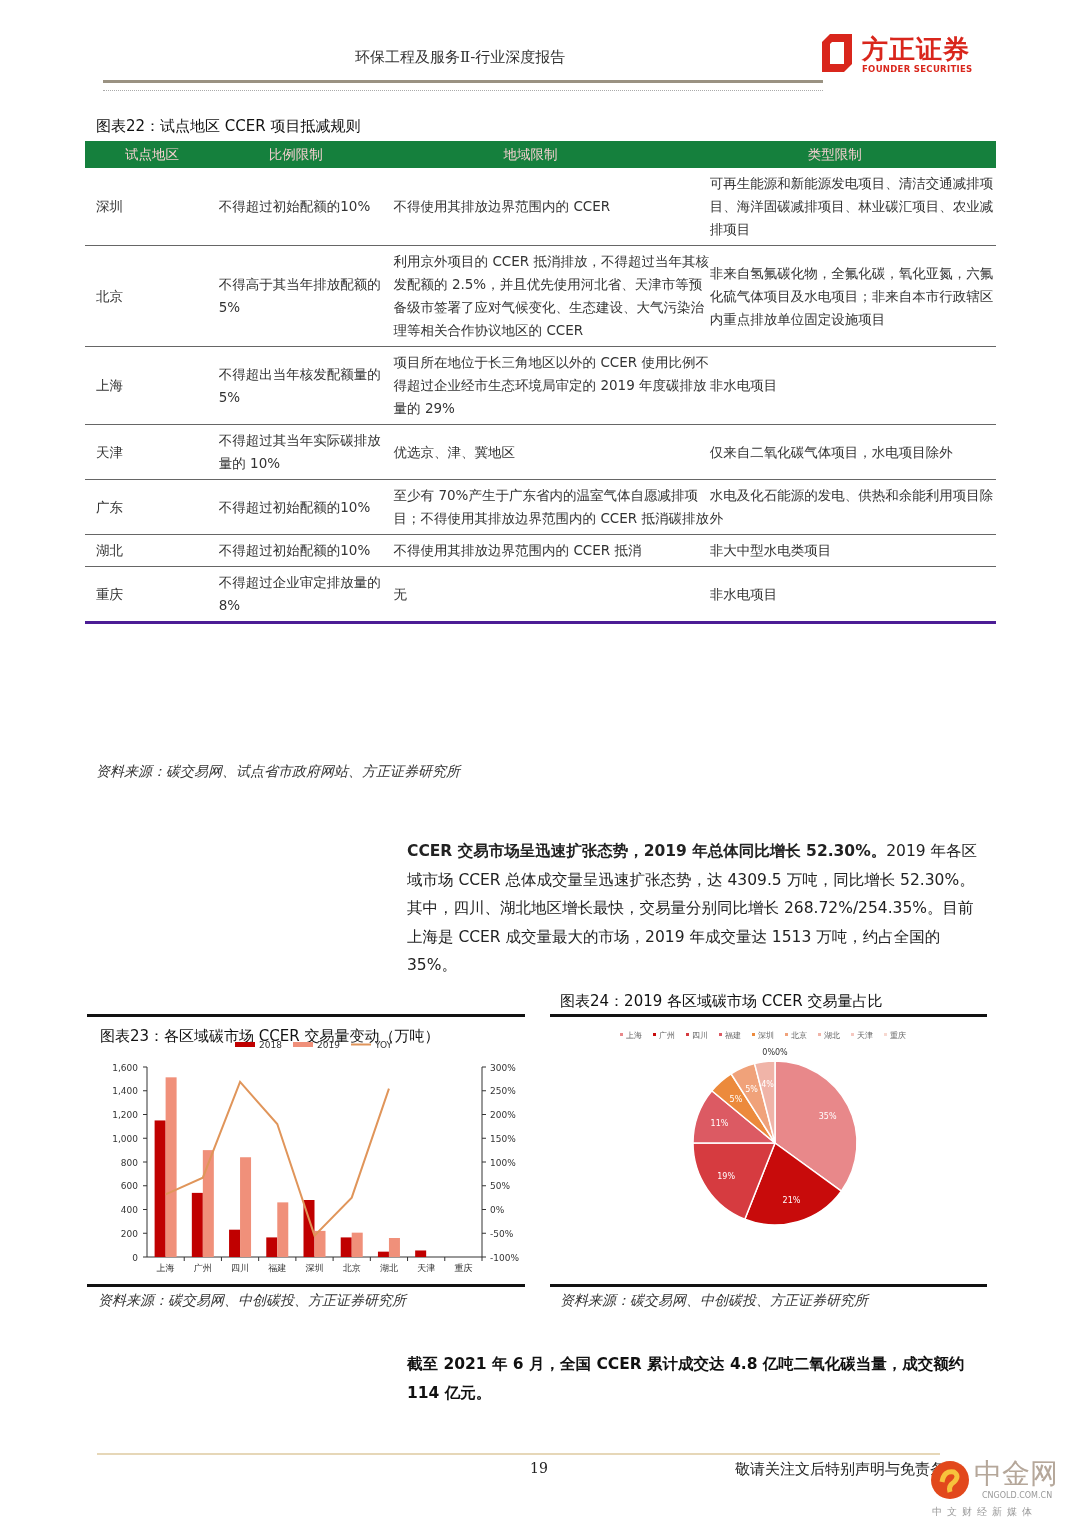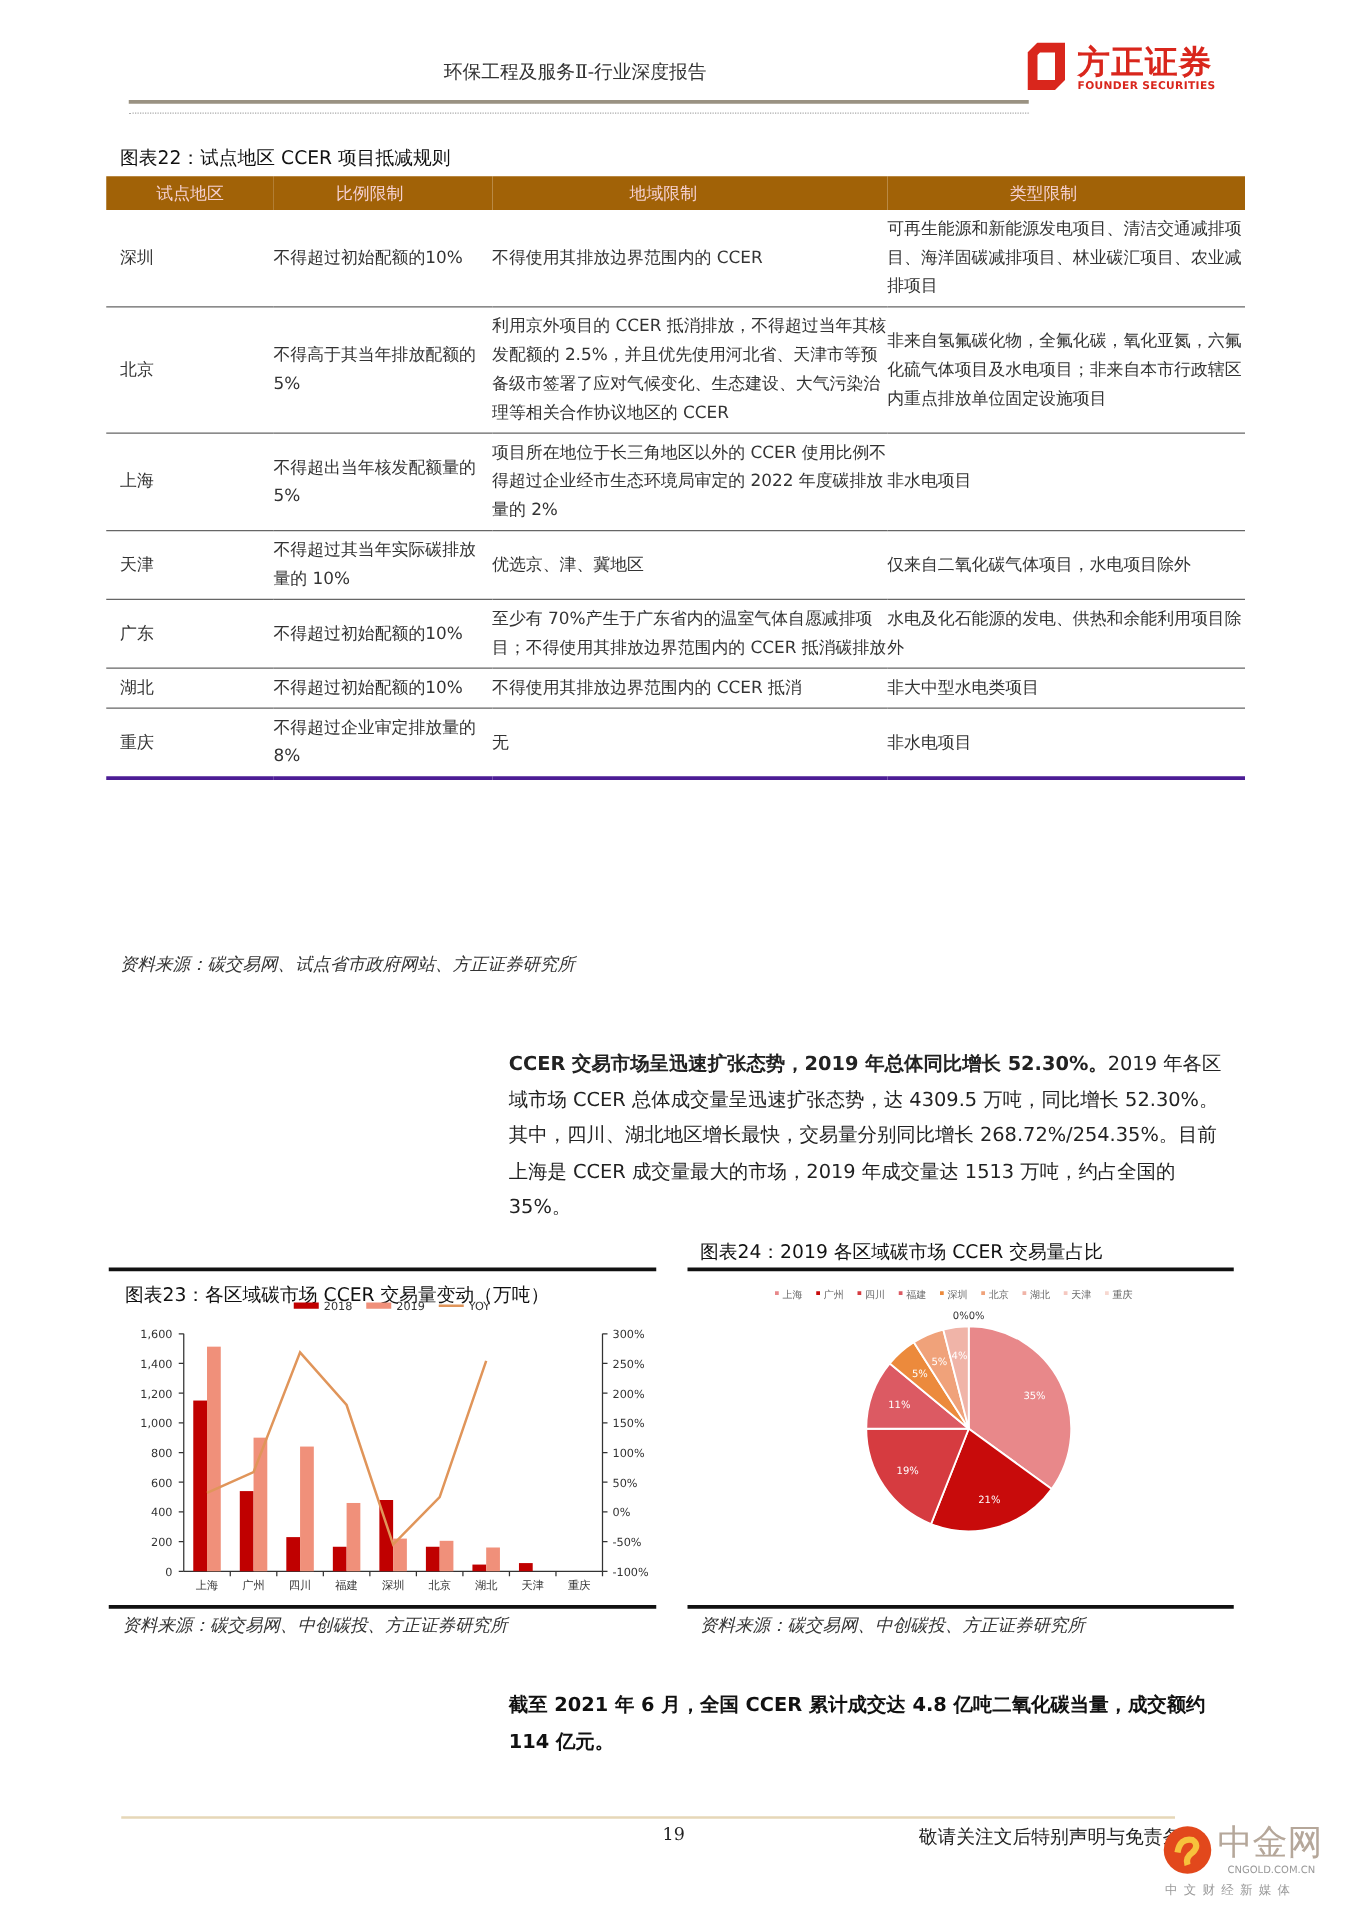"试点地区" table.rules th { background: #a16207 -> #15803d }
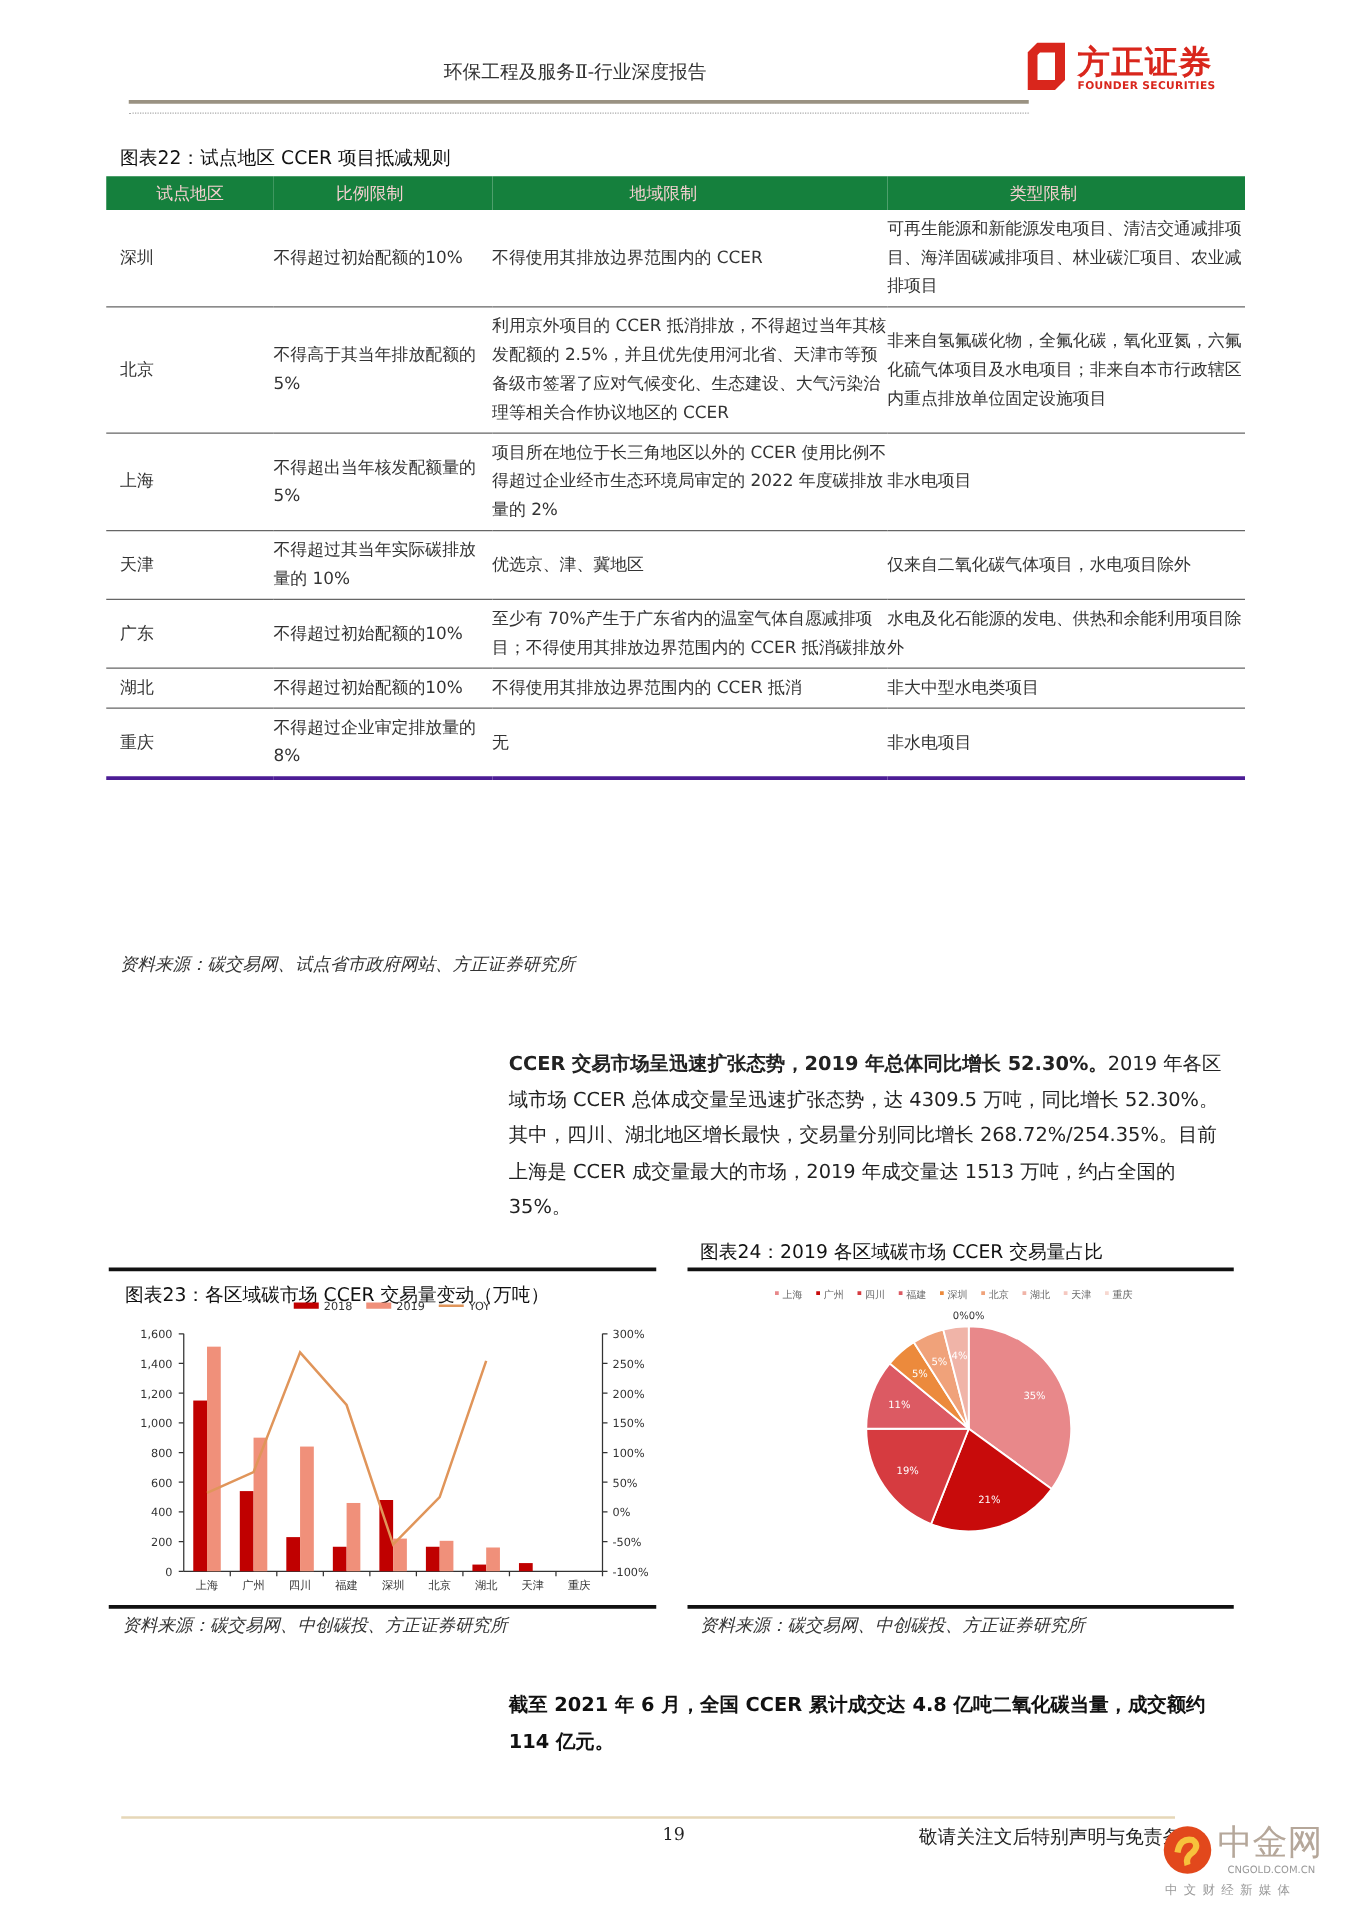"项目所在地位于长三角地区以外的 CCER" td.c3 { text: 2022 年度碳排放量的 2% -> 2019 年度碳排放量的 29% }
